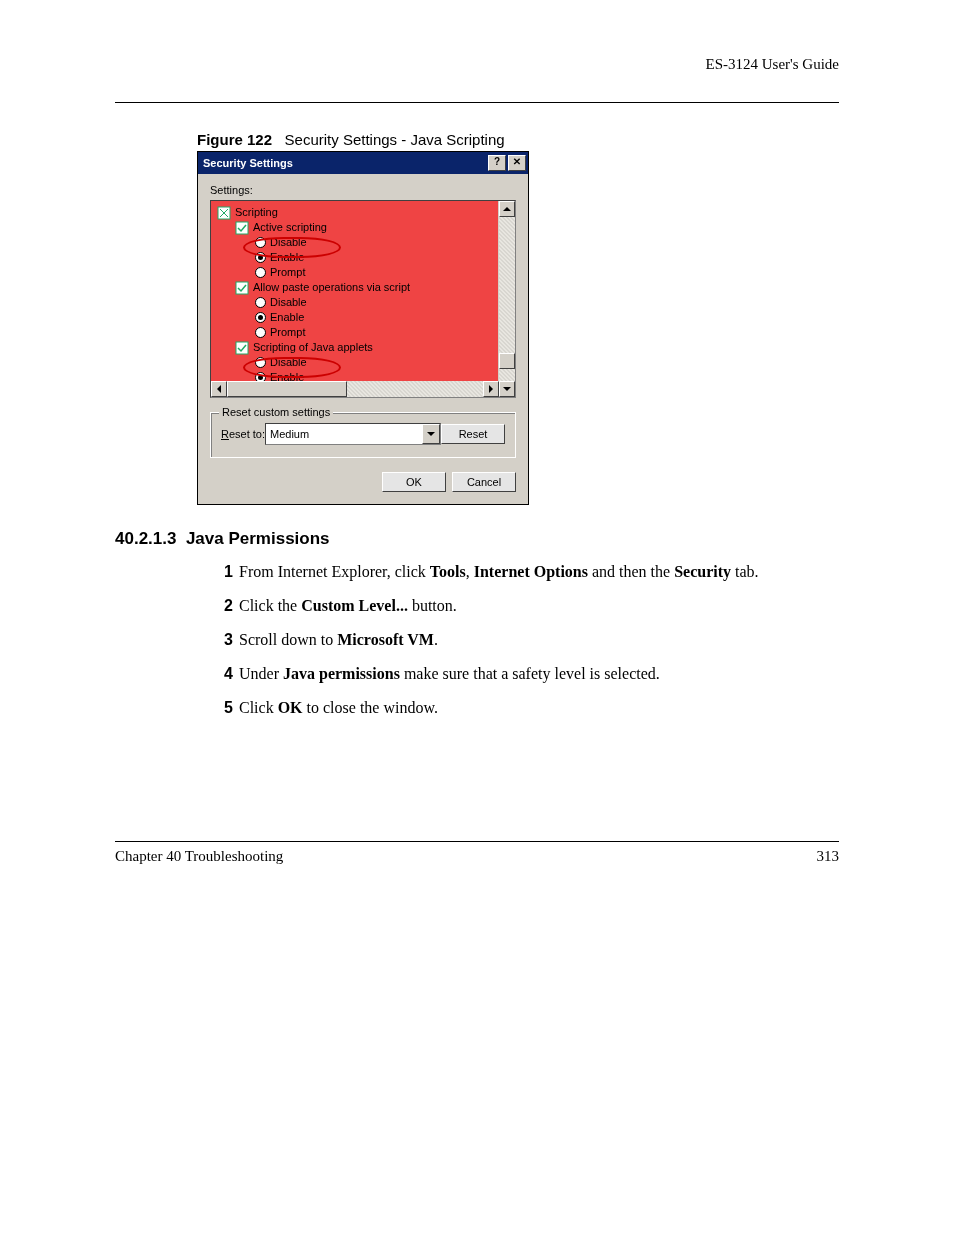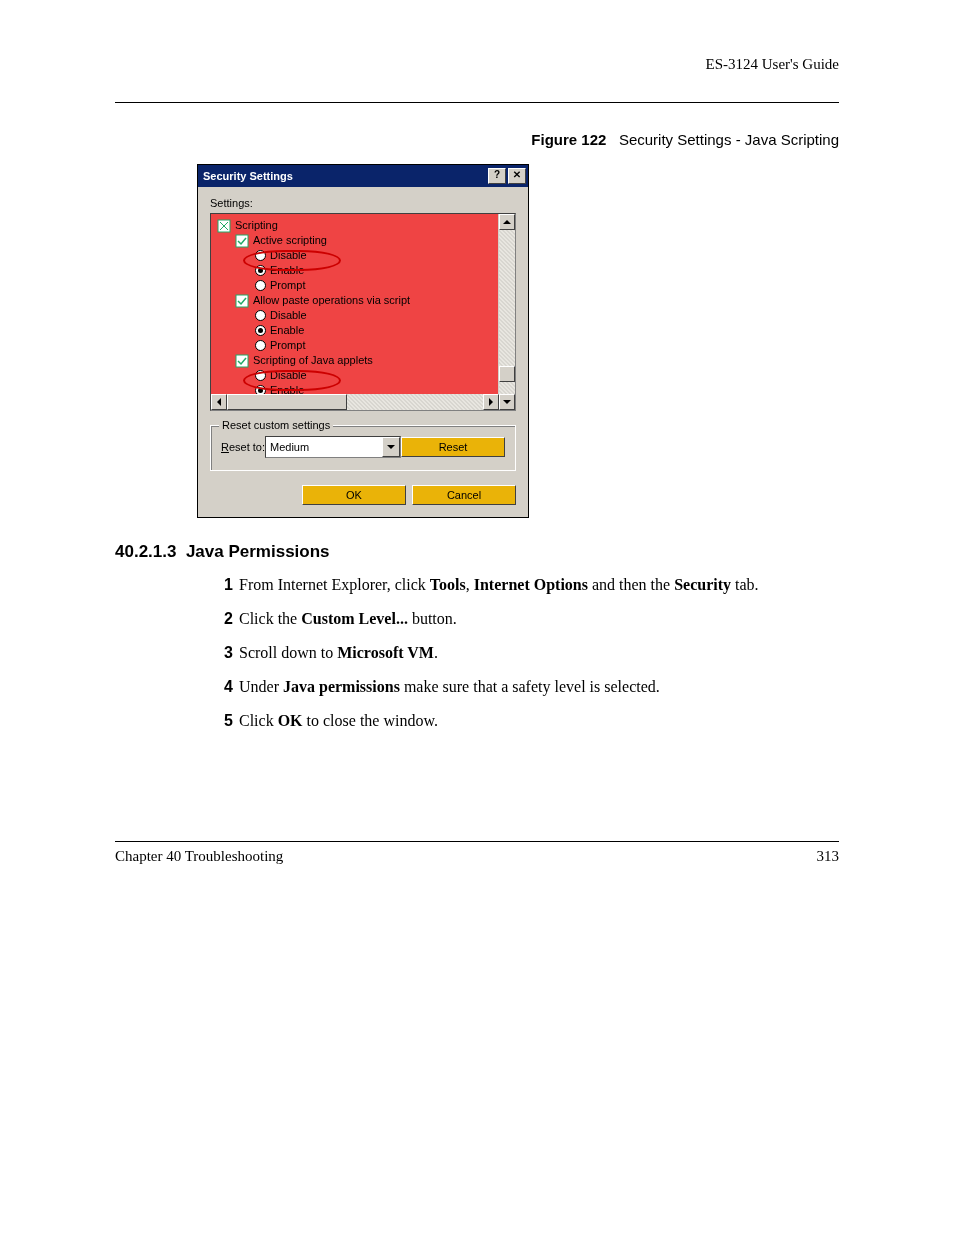"Figure 122 Security Settings -" .figure-caption { margin-bottom: 16px -> 3px; text-align: right -> none }
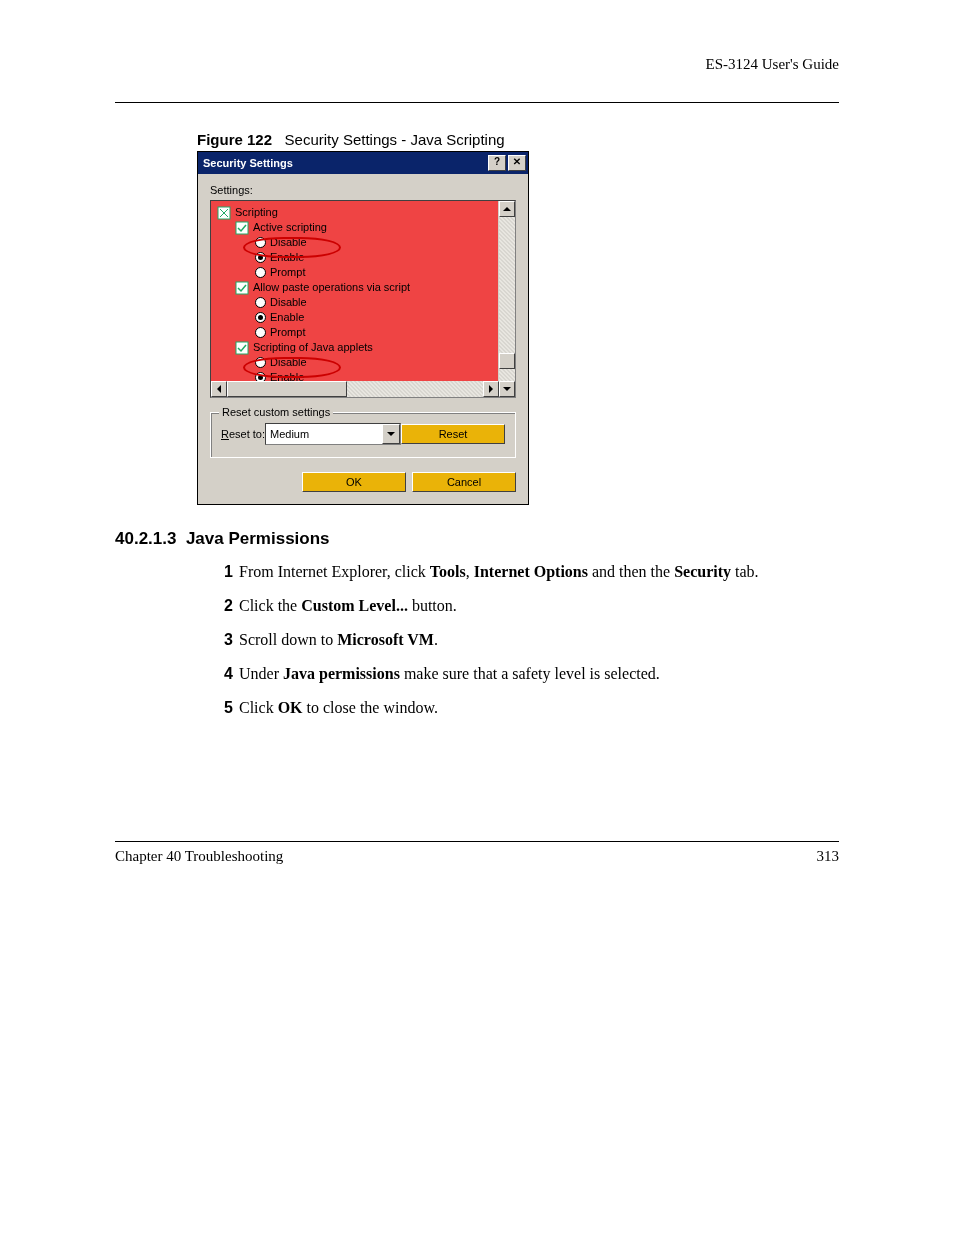"Reset" .winbtn { background: #eab308 -> #e5e5e5; padding: 3px 20px -> 3px 0 }
